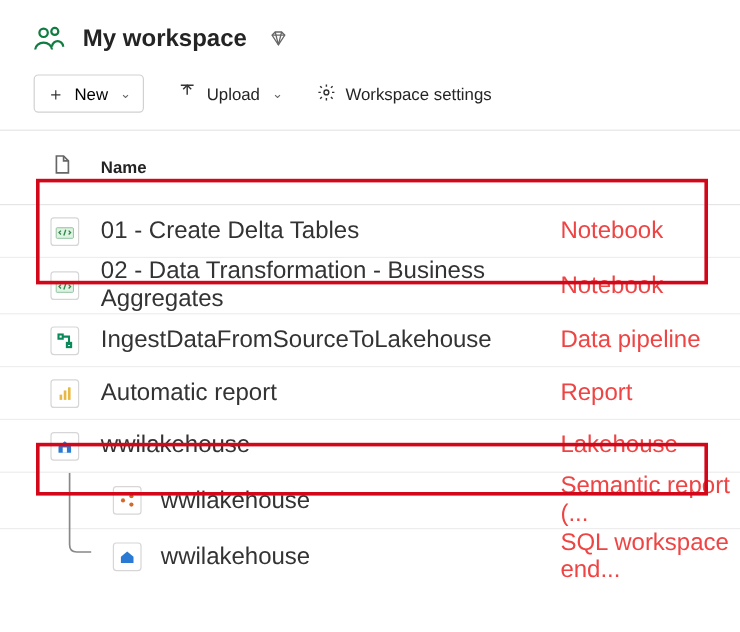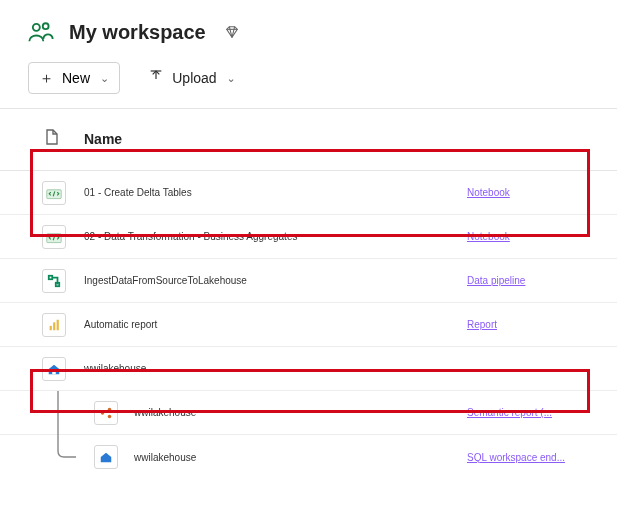"Workspace settings" span.toolbar-item { html: none -> <span> <span> <svg> <circle></circle> <path></path> </svg> </span> <span>Workspace settings</span> </span> }
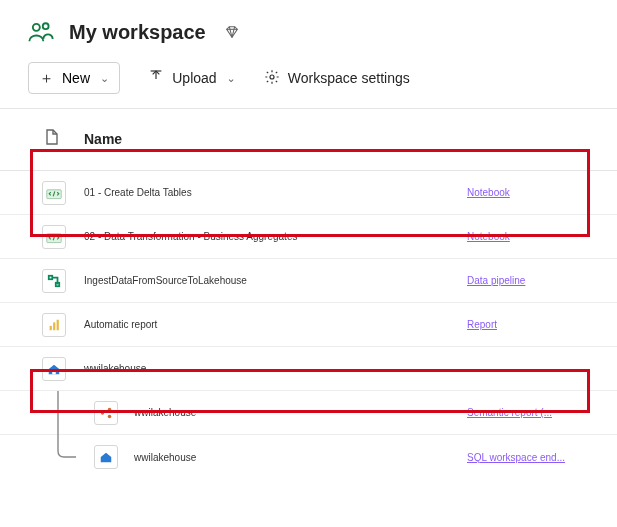"01 - Create Delta Tables" .row { font-size: 10px -> 20px }
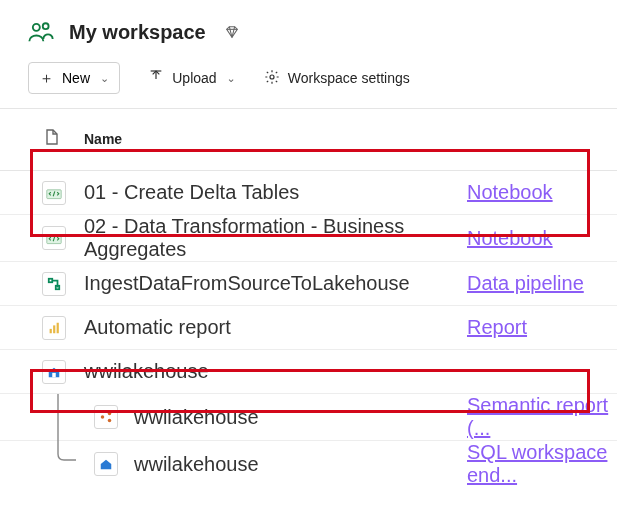"Notebook" .row .type-col { color: #8b5cf6 -> #ef4444; text-decoration: underline -> none }
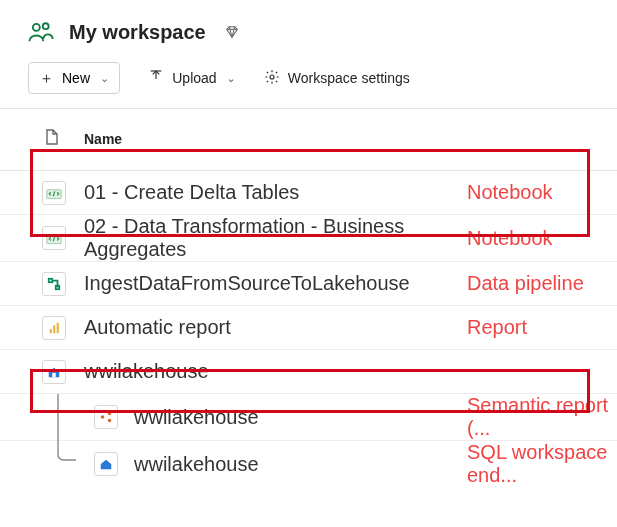"Lakehouse" div.type-col { html: none -> <div>Lakehouse</div> }
